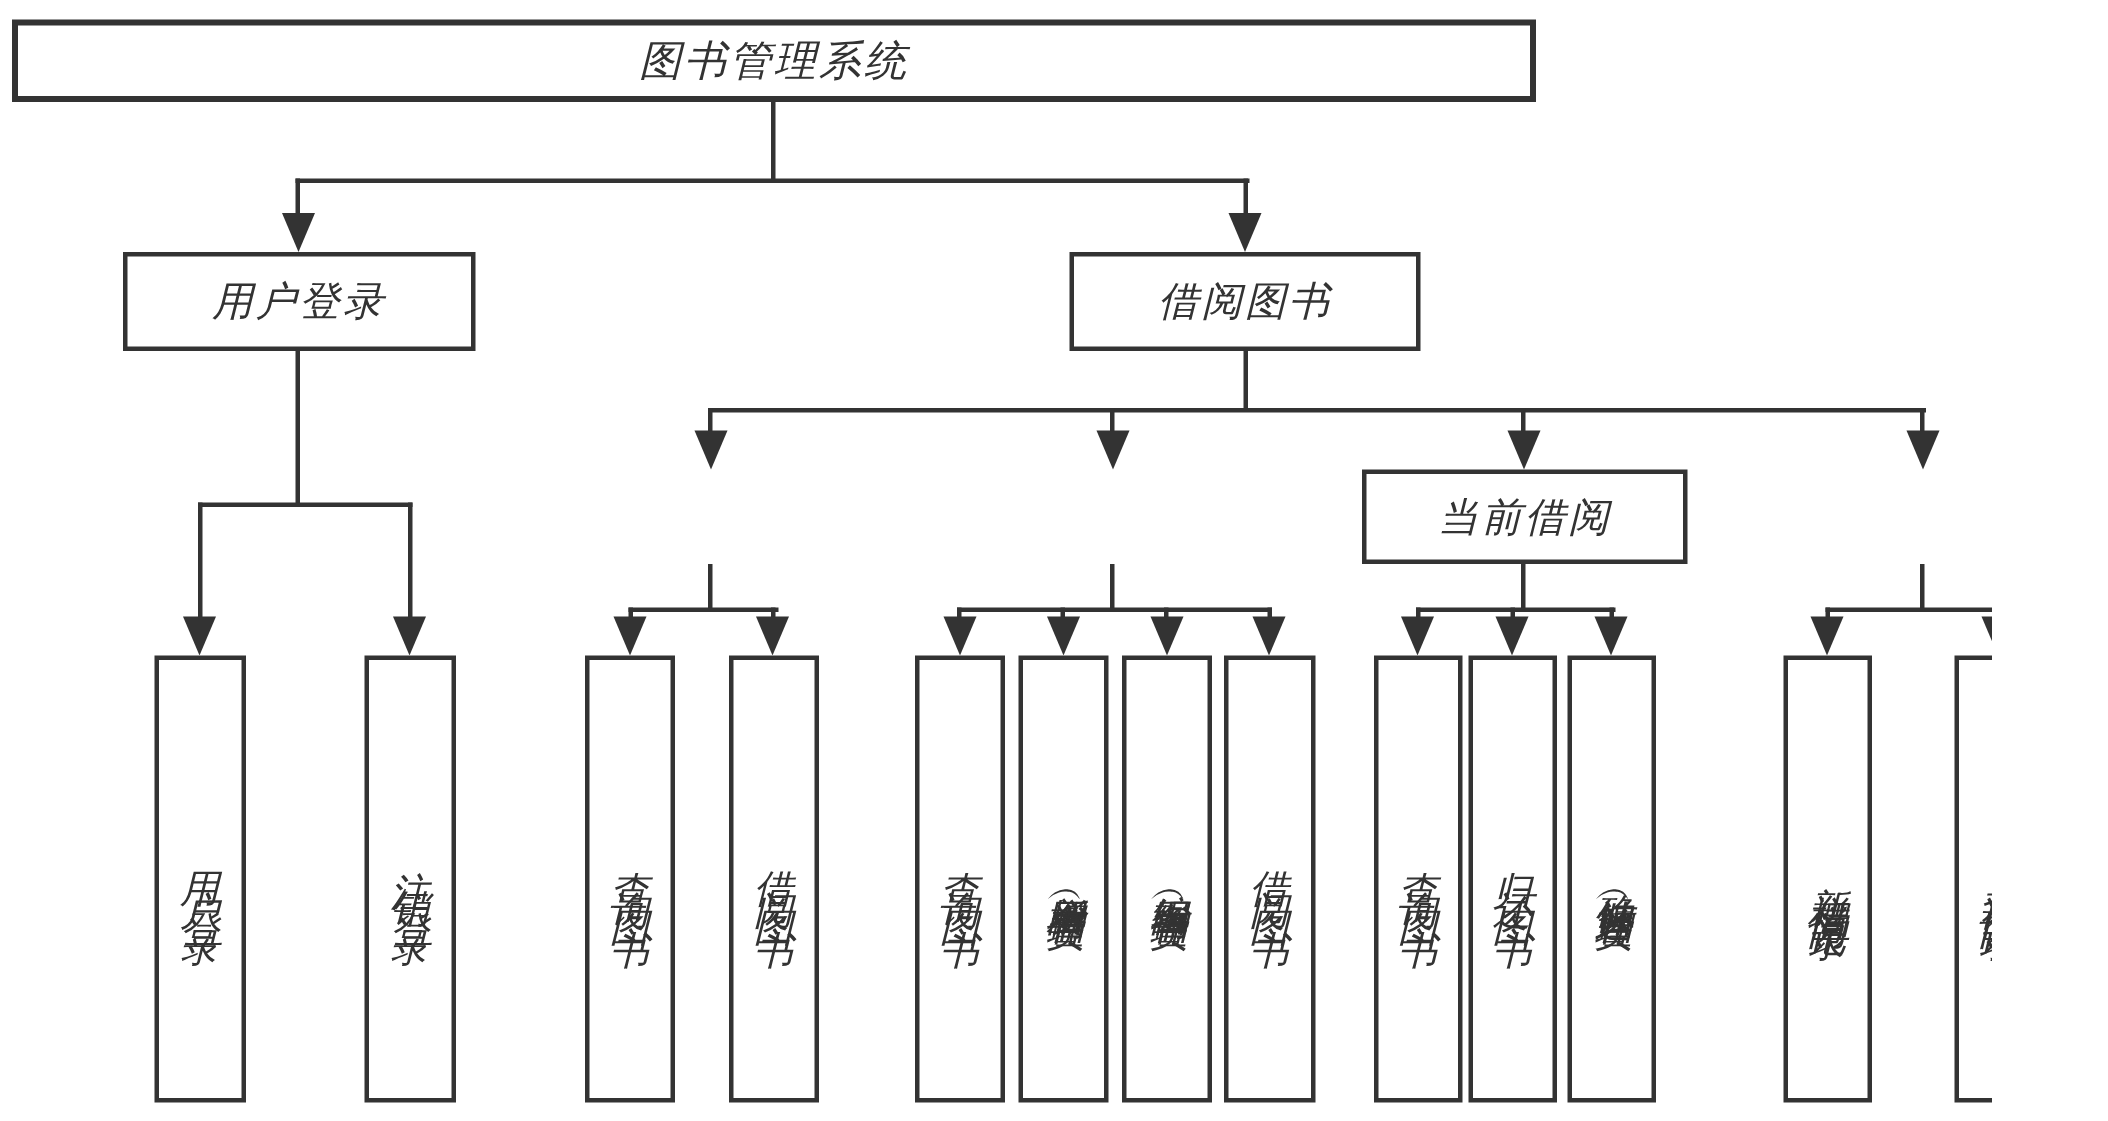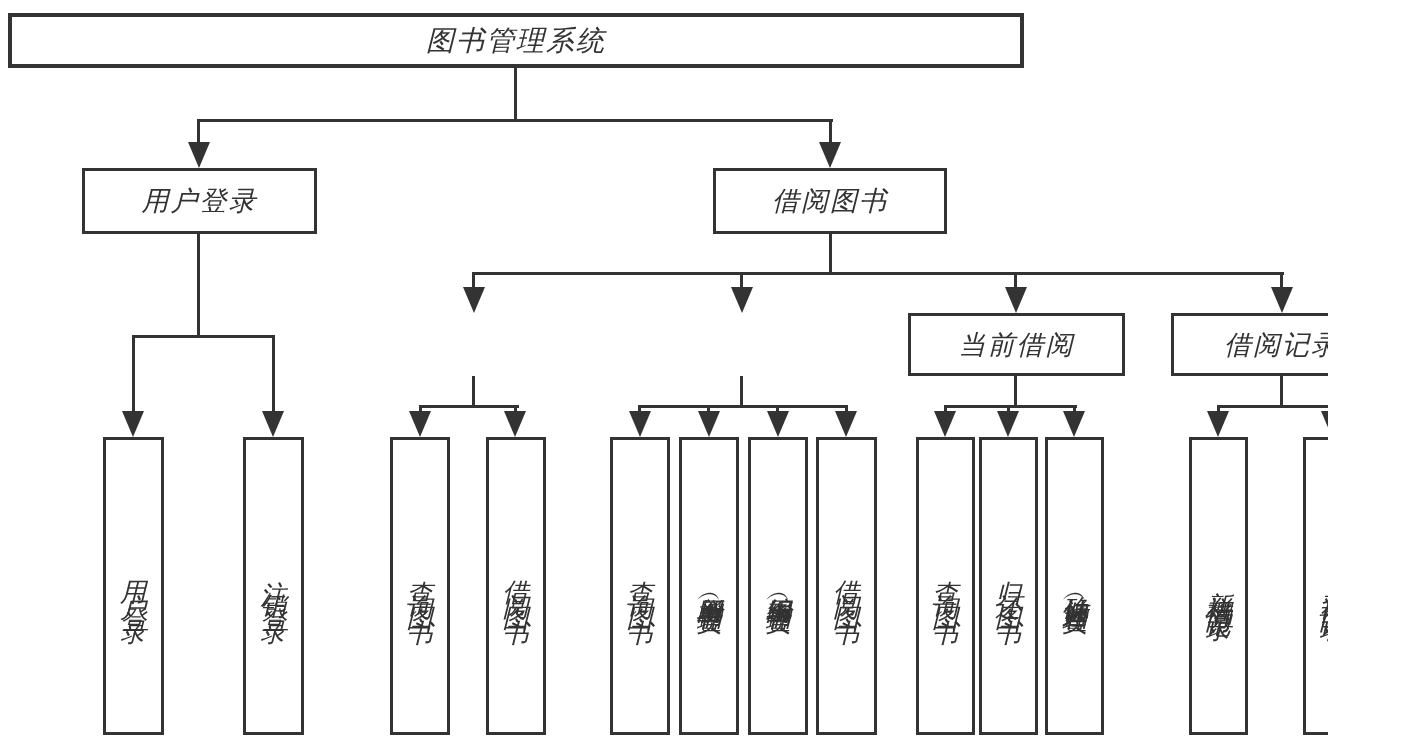"借阅记录" div.box { html: <div> <span>借阅记录</span> </div> -> none }
